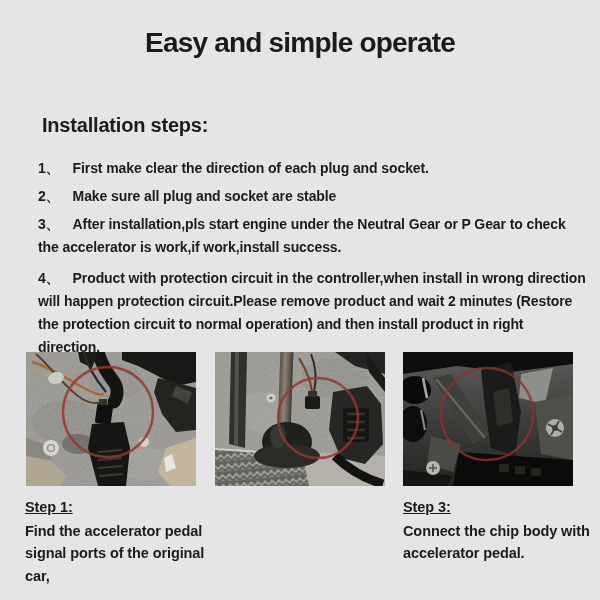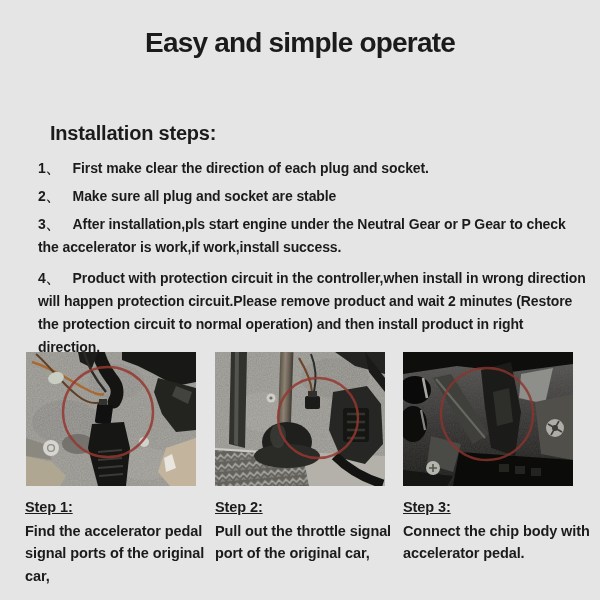"Installation steps:" .heading { margin: 12px -> 4px }
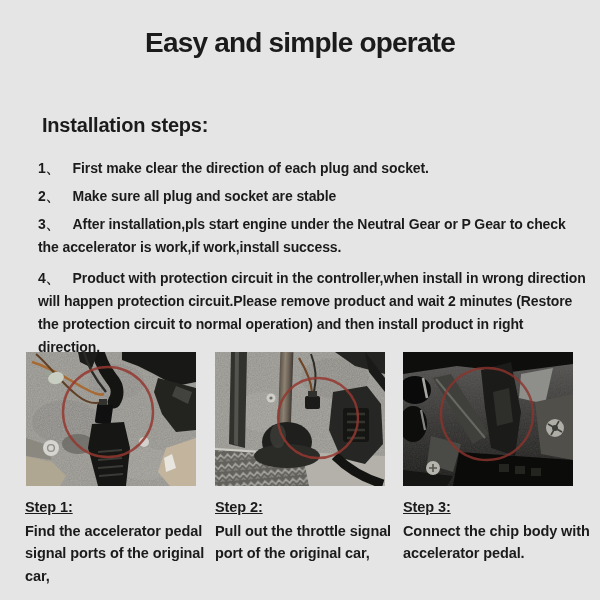"Step 2:" div.caption { html: <div> <div>Step 2:</div> <div>Pull out the throttle signal port of the original car,</div> </div> -> none }
